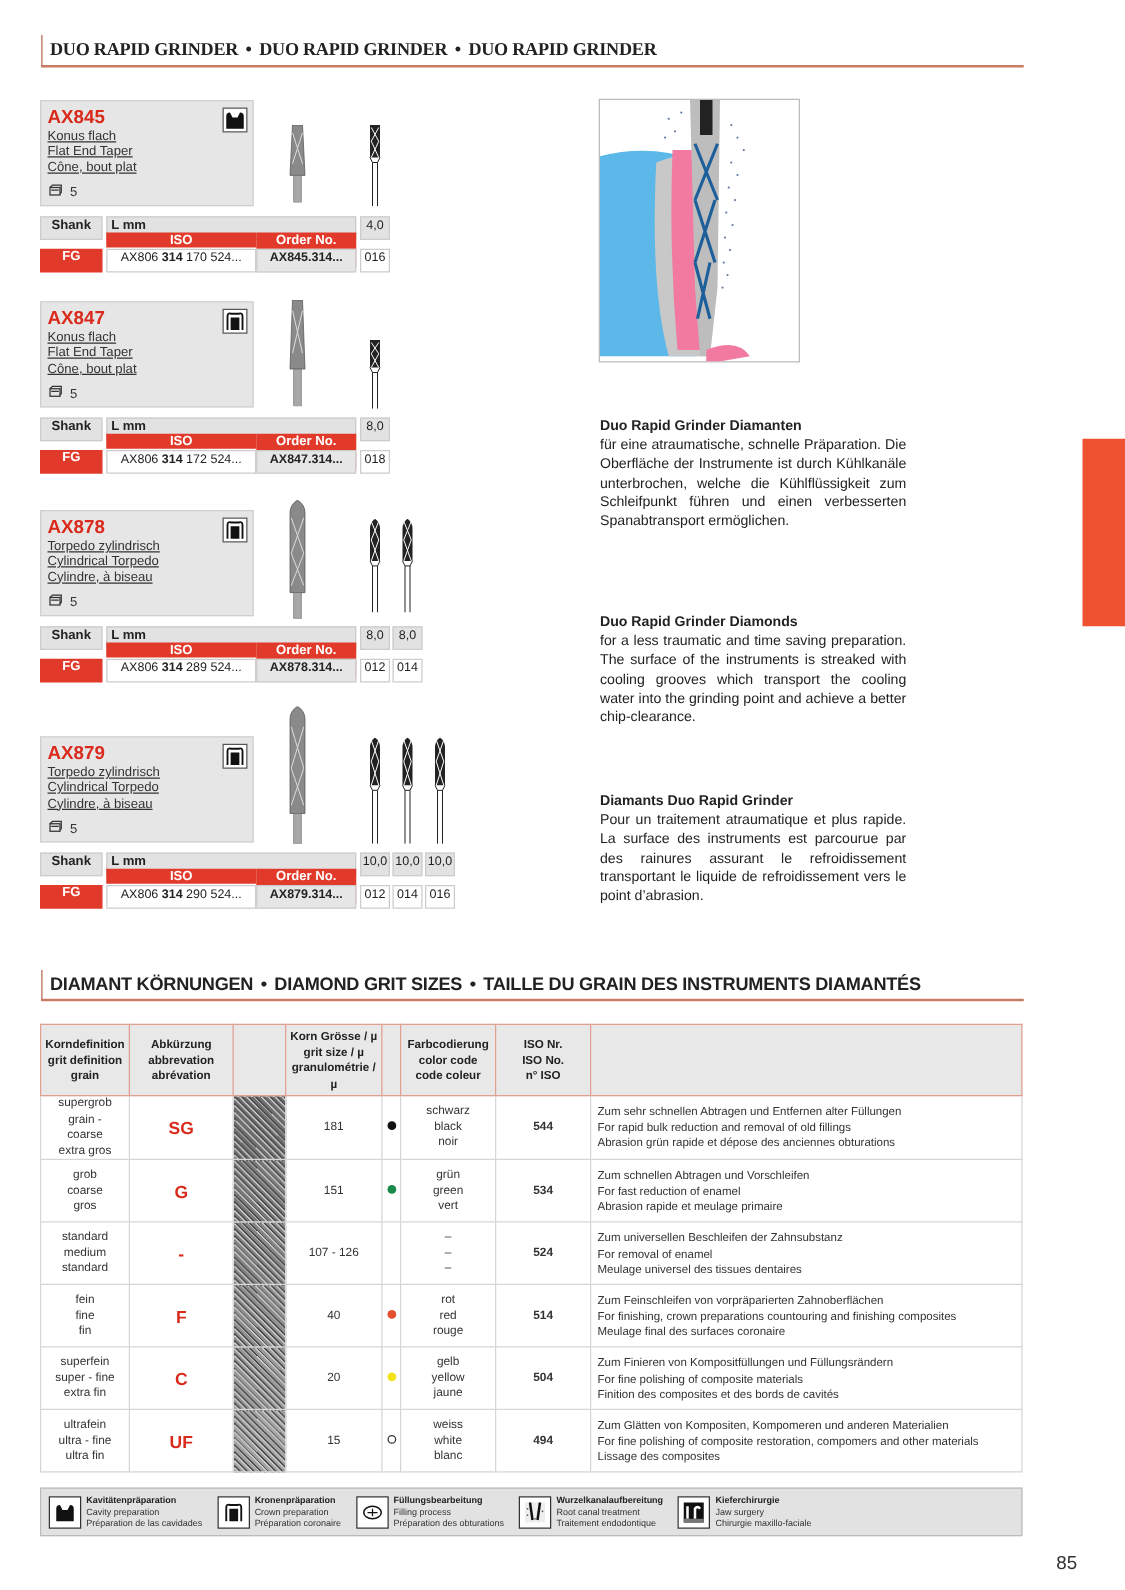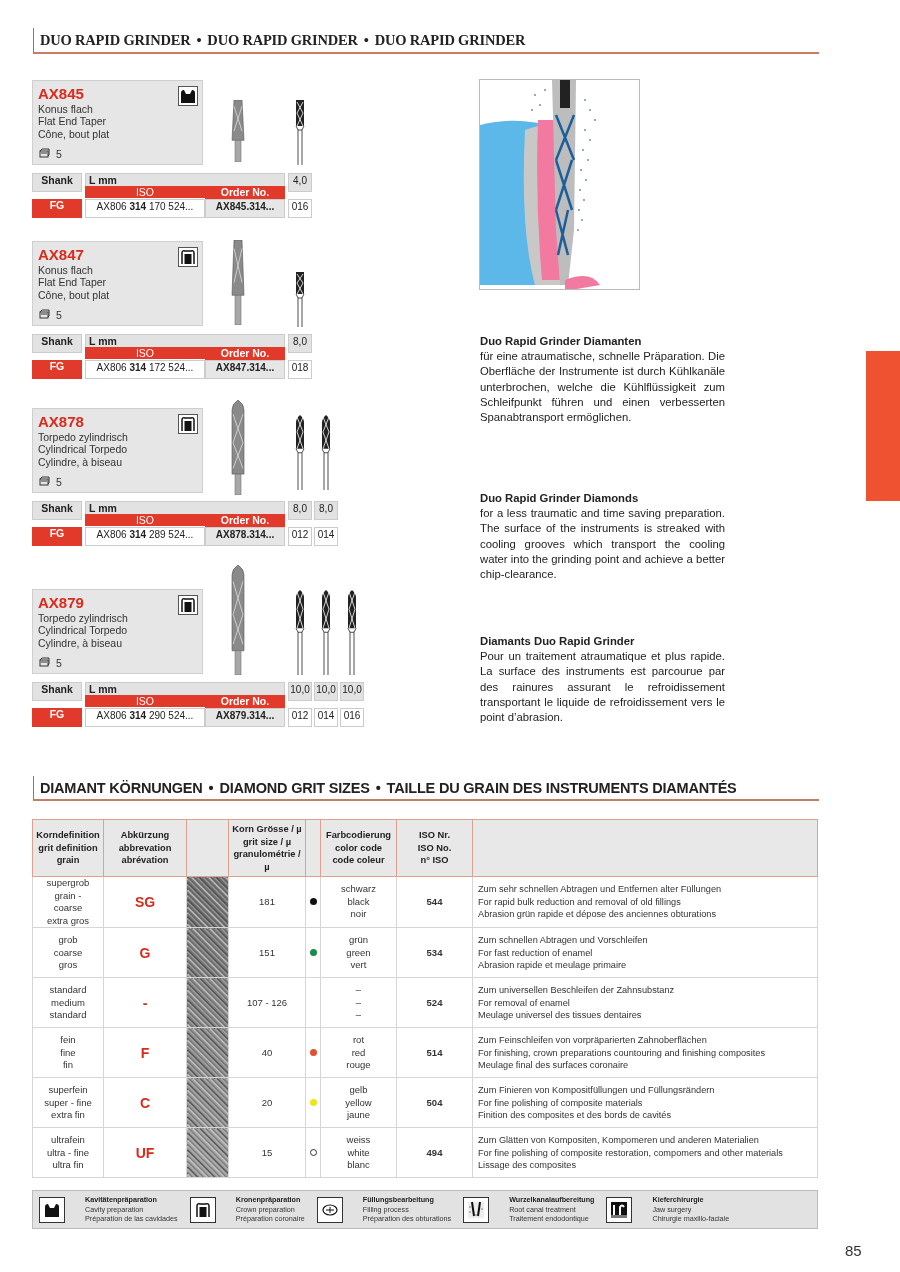"Konus flach" .pdesc { text-decoration: none -> underline }
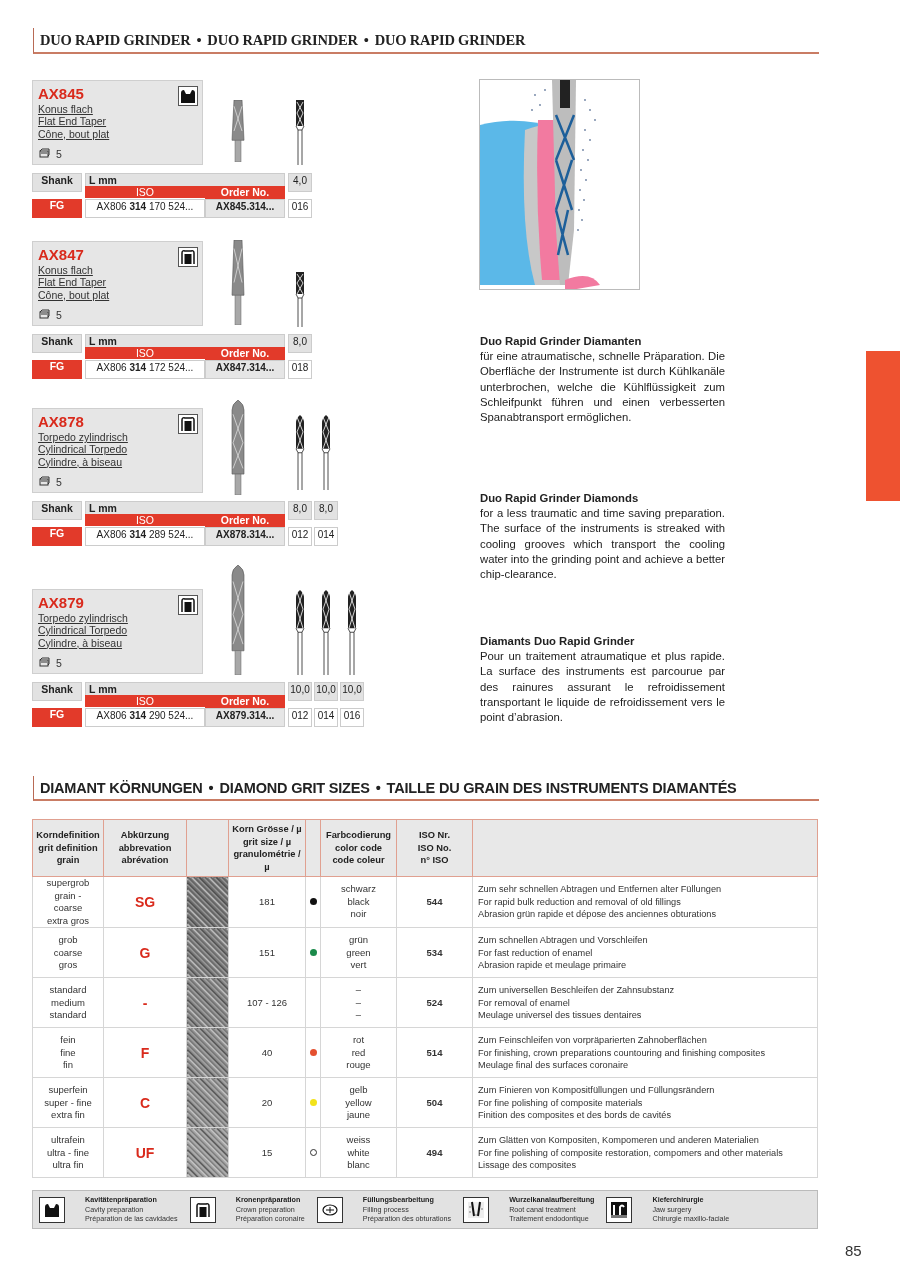"ISO" .iso-h { font-weight: normal -> bold }
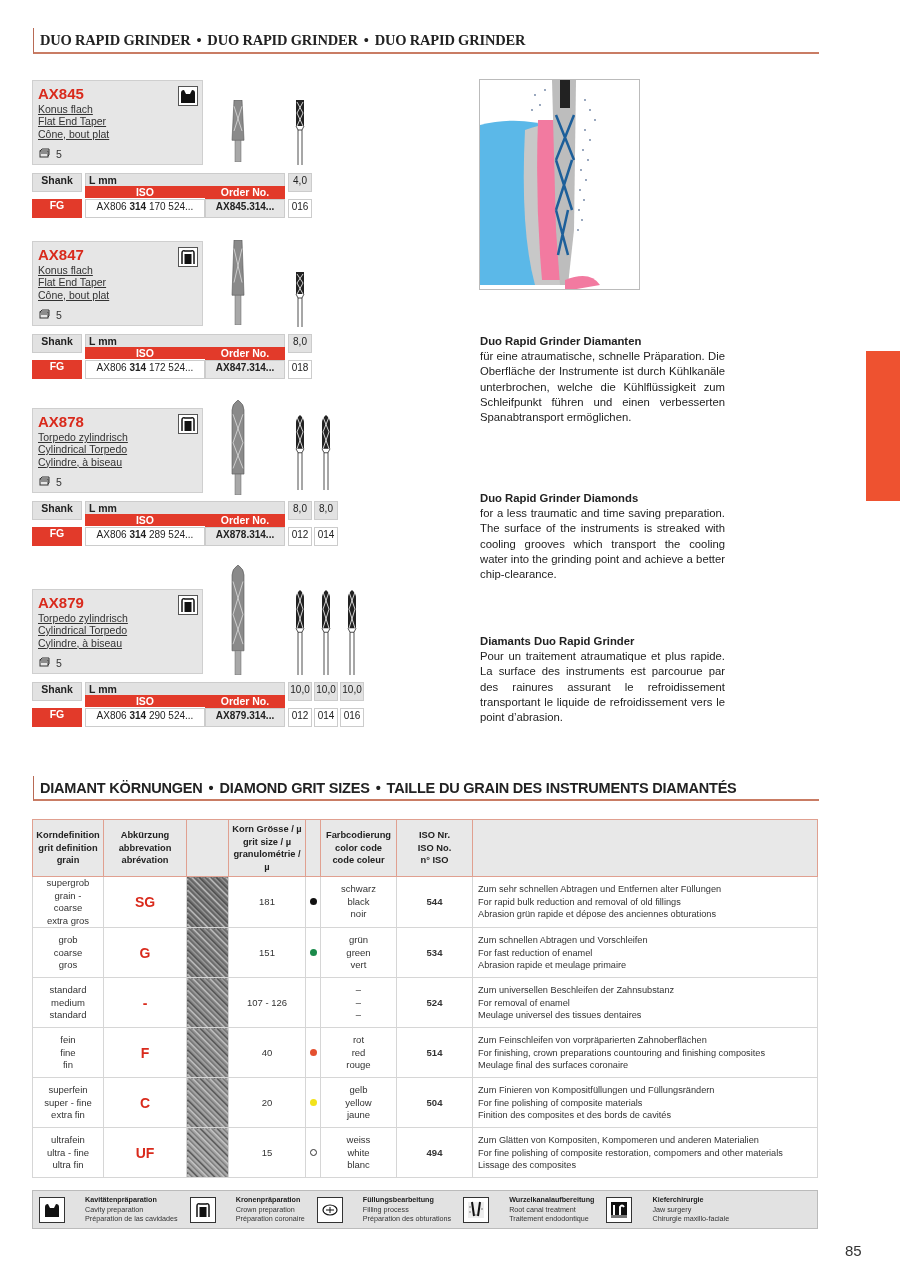"Kavitätenpräparation" .leg-item { gap: 20px -> 4px }
